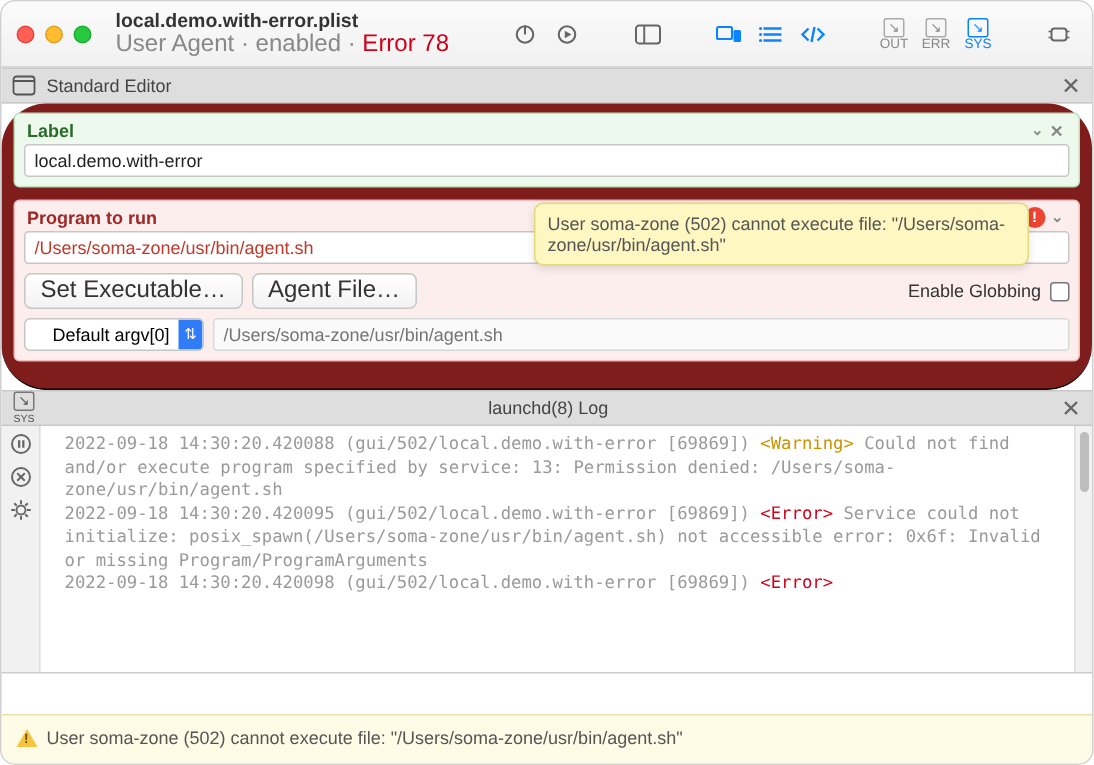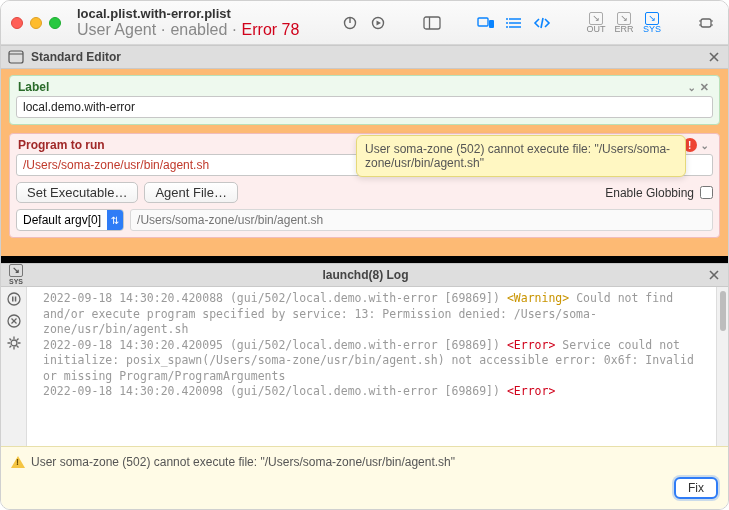"local.plist.with-error.plist" div.fname { text: local.plist.with-error.plist -> local.demo.with-error.plist }
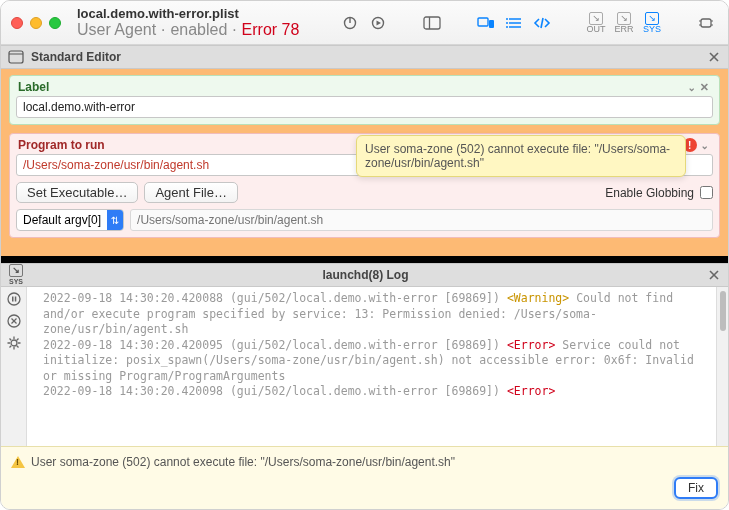"Standard Editor" .section-hdr { font-weight: bold -> none }
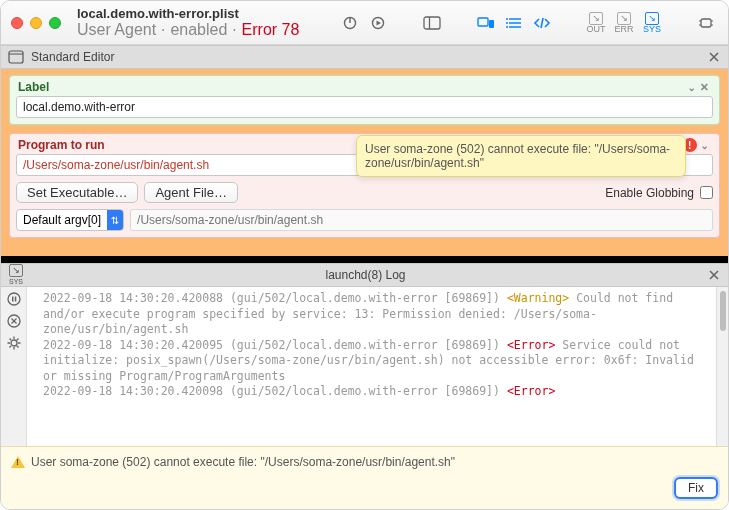"Label" .editor { background: #fdba74 -> #7f1d1d; border-bottom: 7px solid #000000 -> 1px solid #000000; border-radius: none -> 30px }
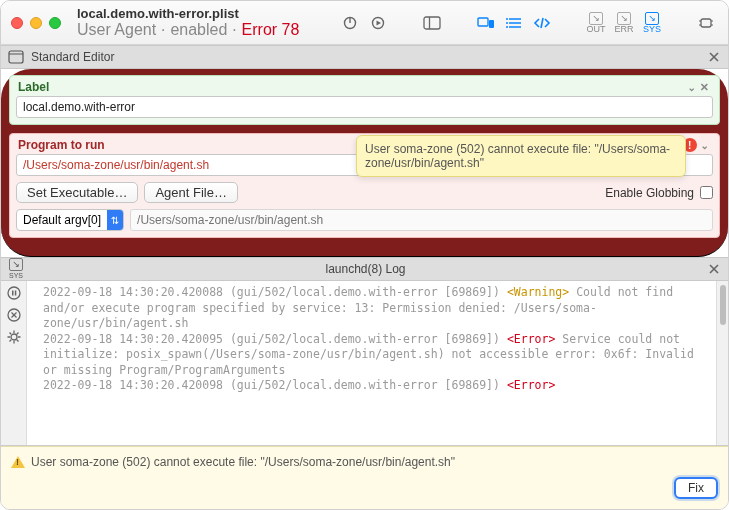"Set Executable…" .mac-btn { font-size: 13px -> 16px }
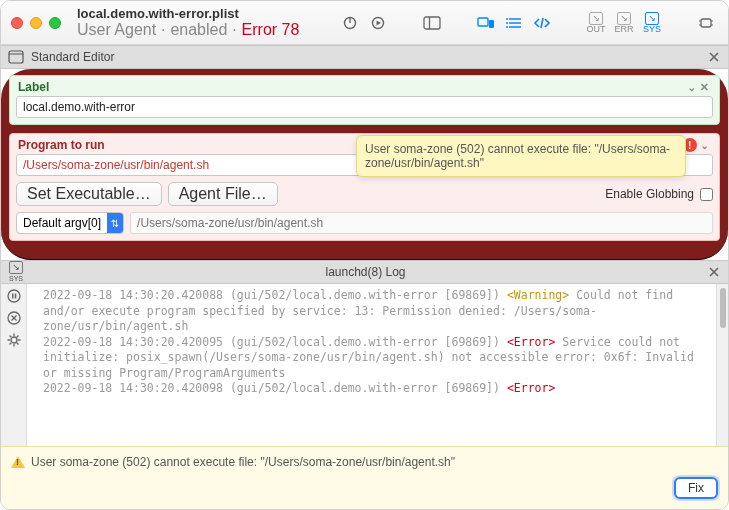"Default argv[0]" .argv-sel .lab { margin-left: none -> 12px }
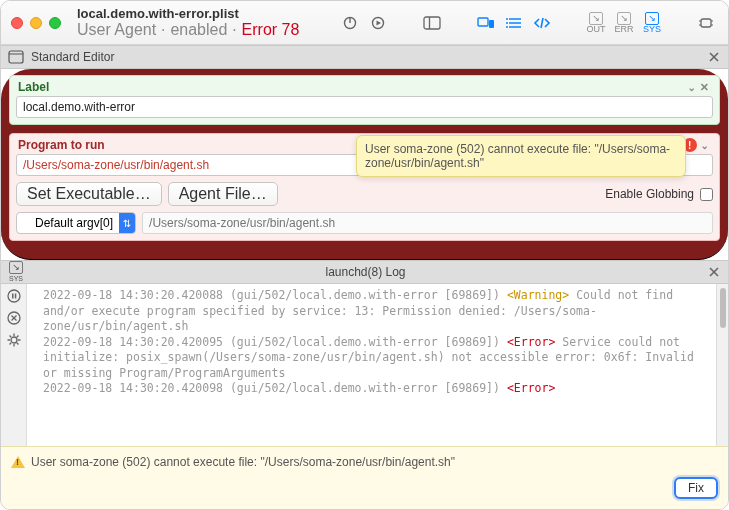"Fix" div.footer-actions { html: <div> <button>Fix</button> </div> -> none }
